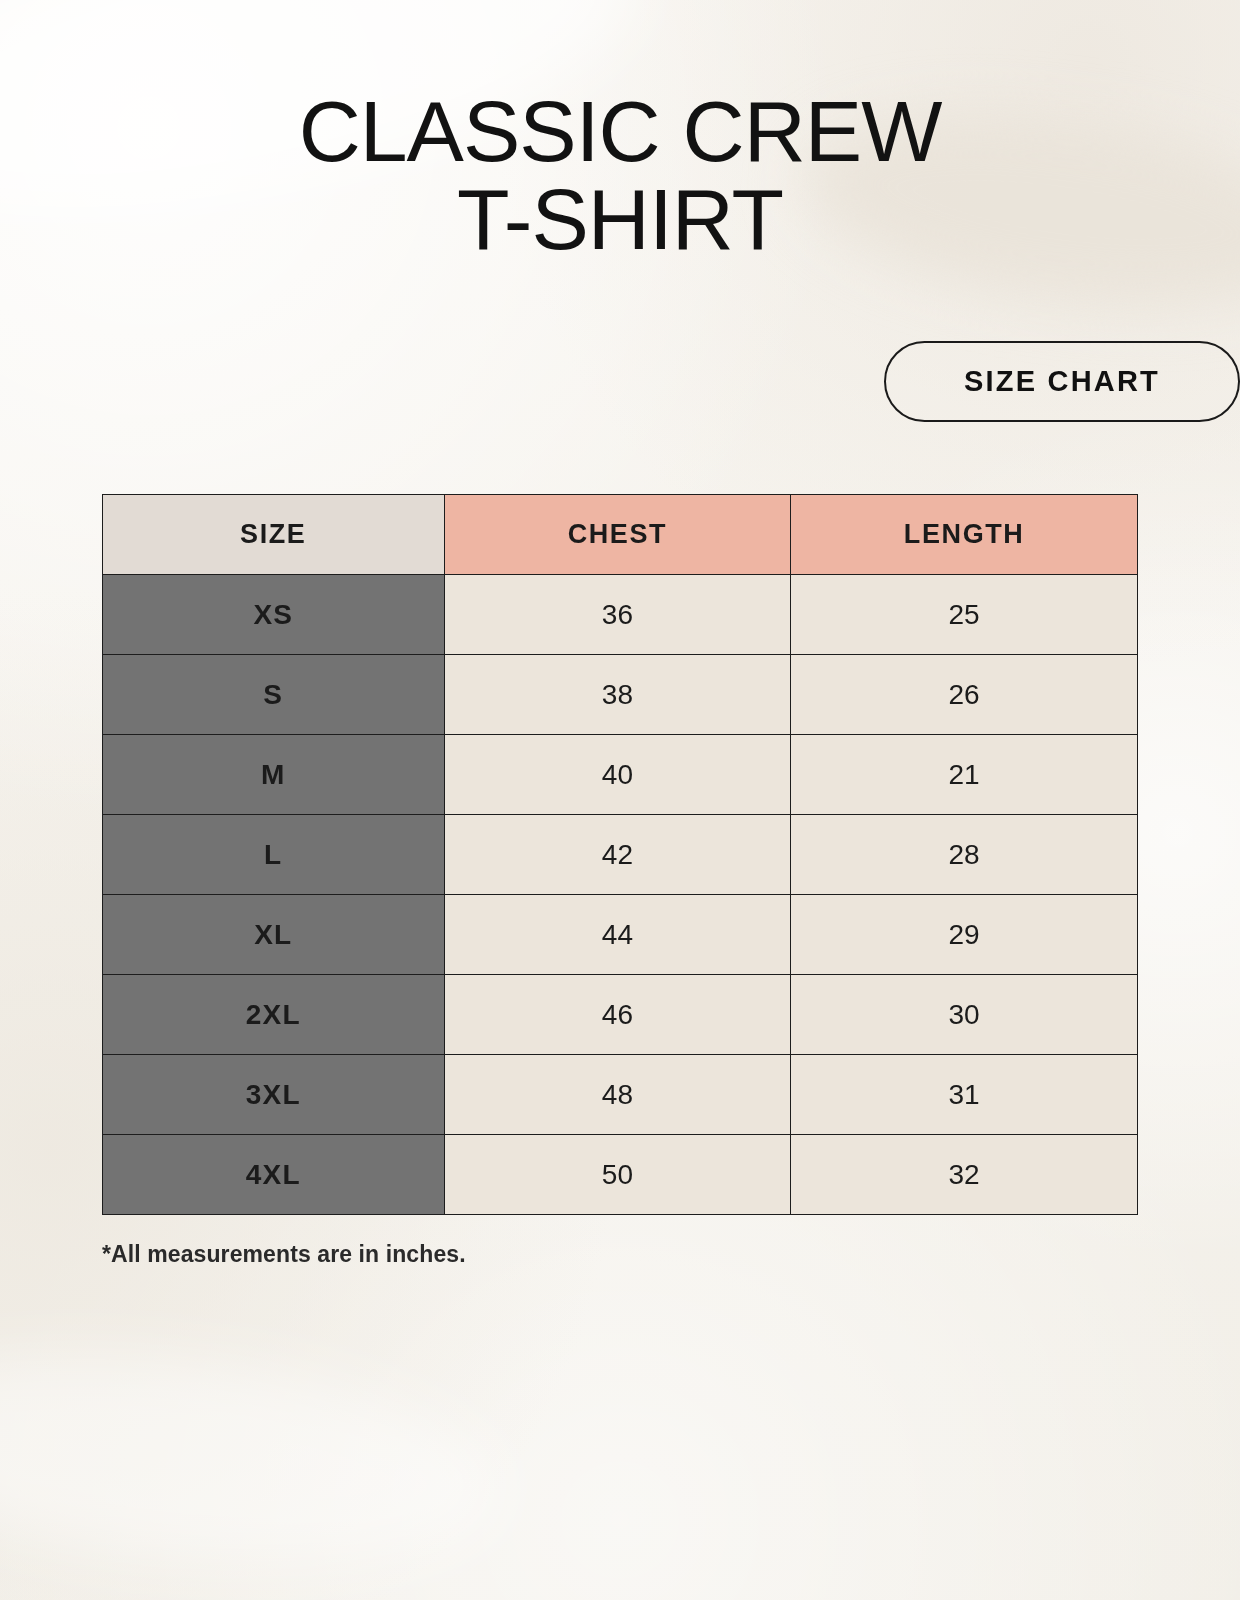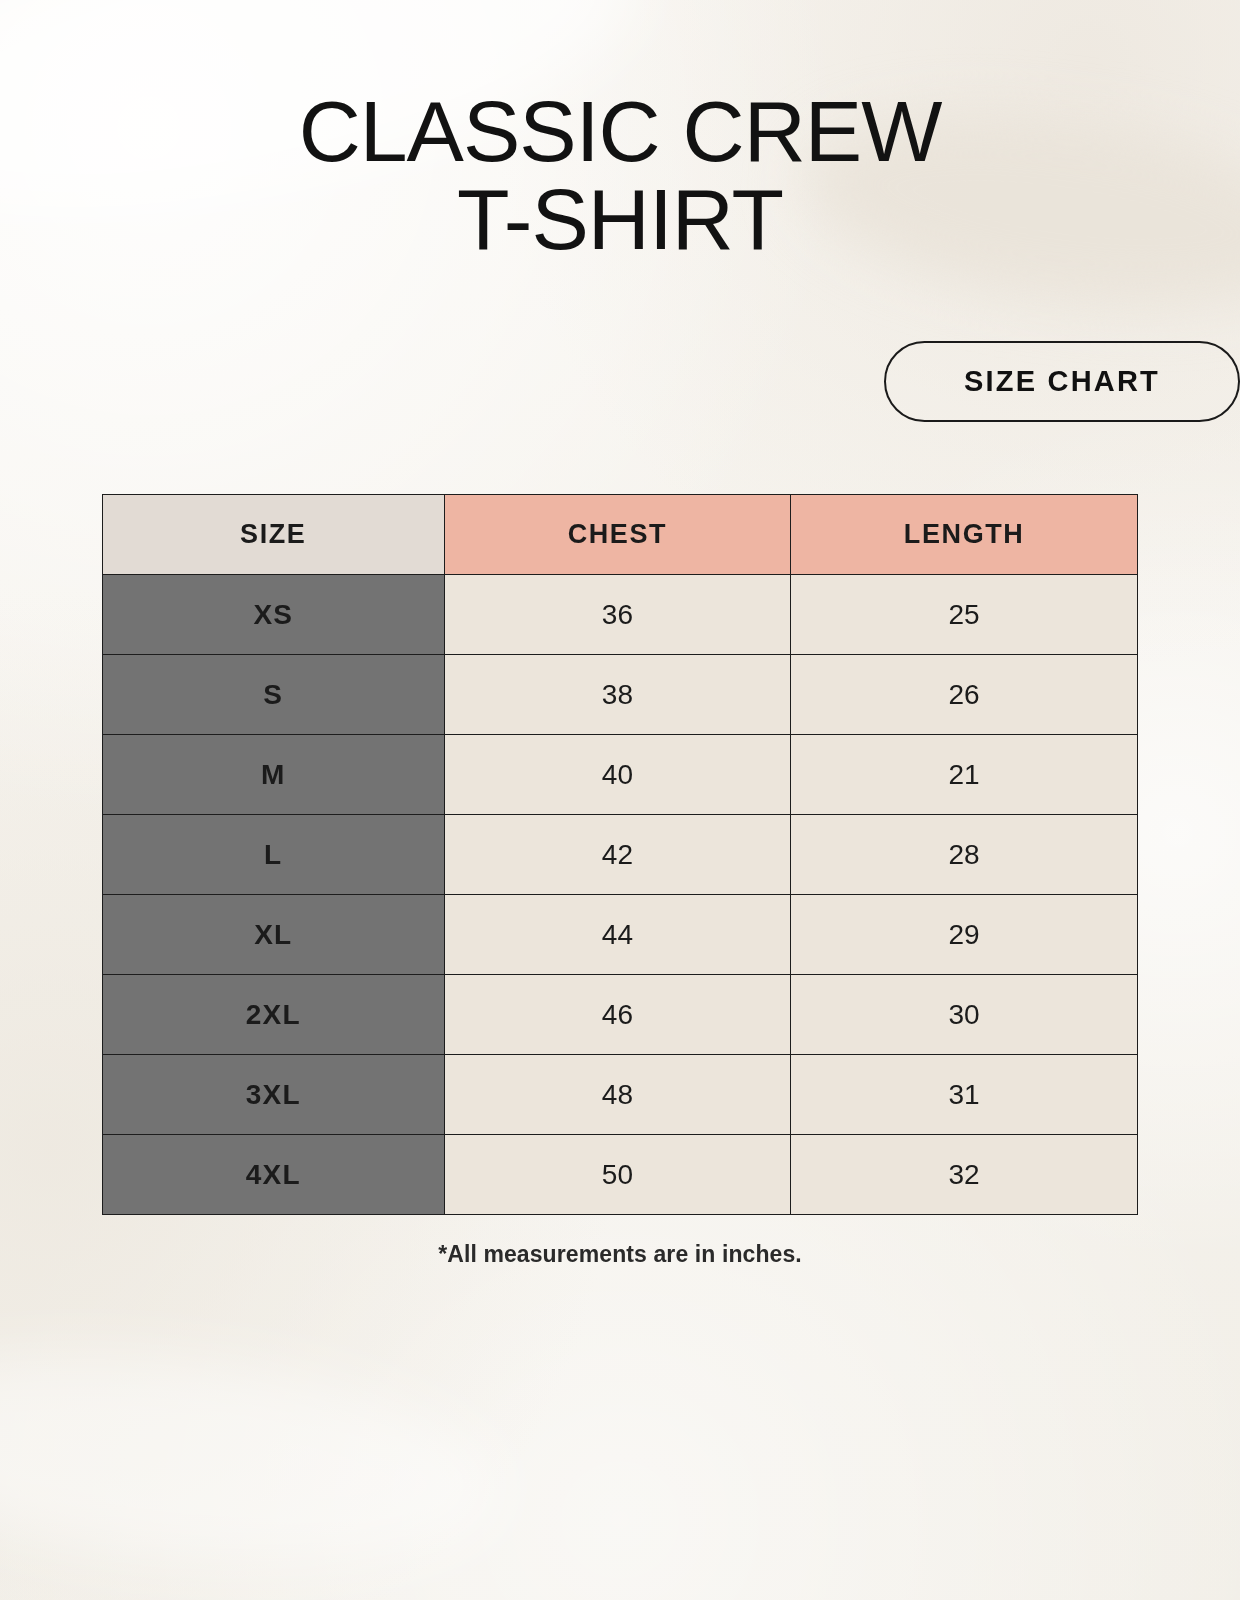"*All measurements are in inches." .footnote { text-align: center -> left }
